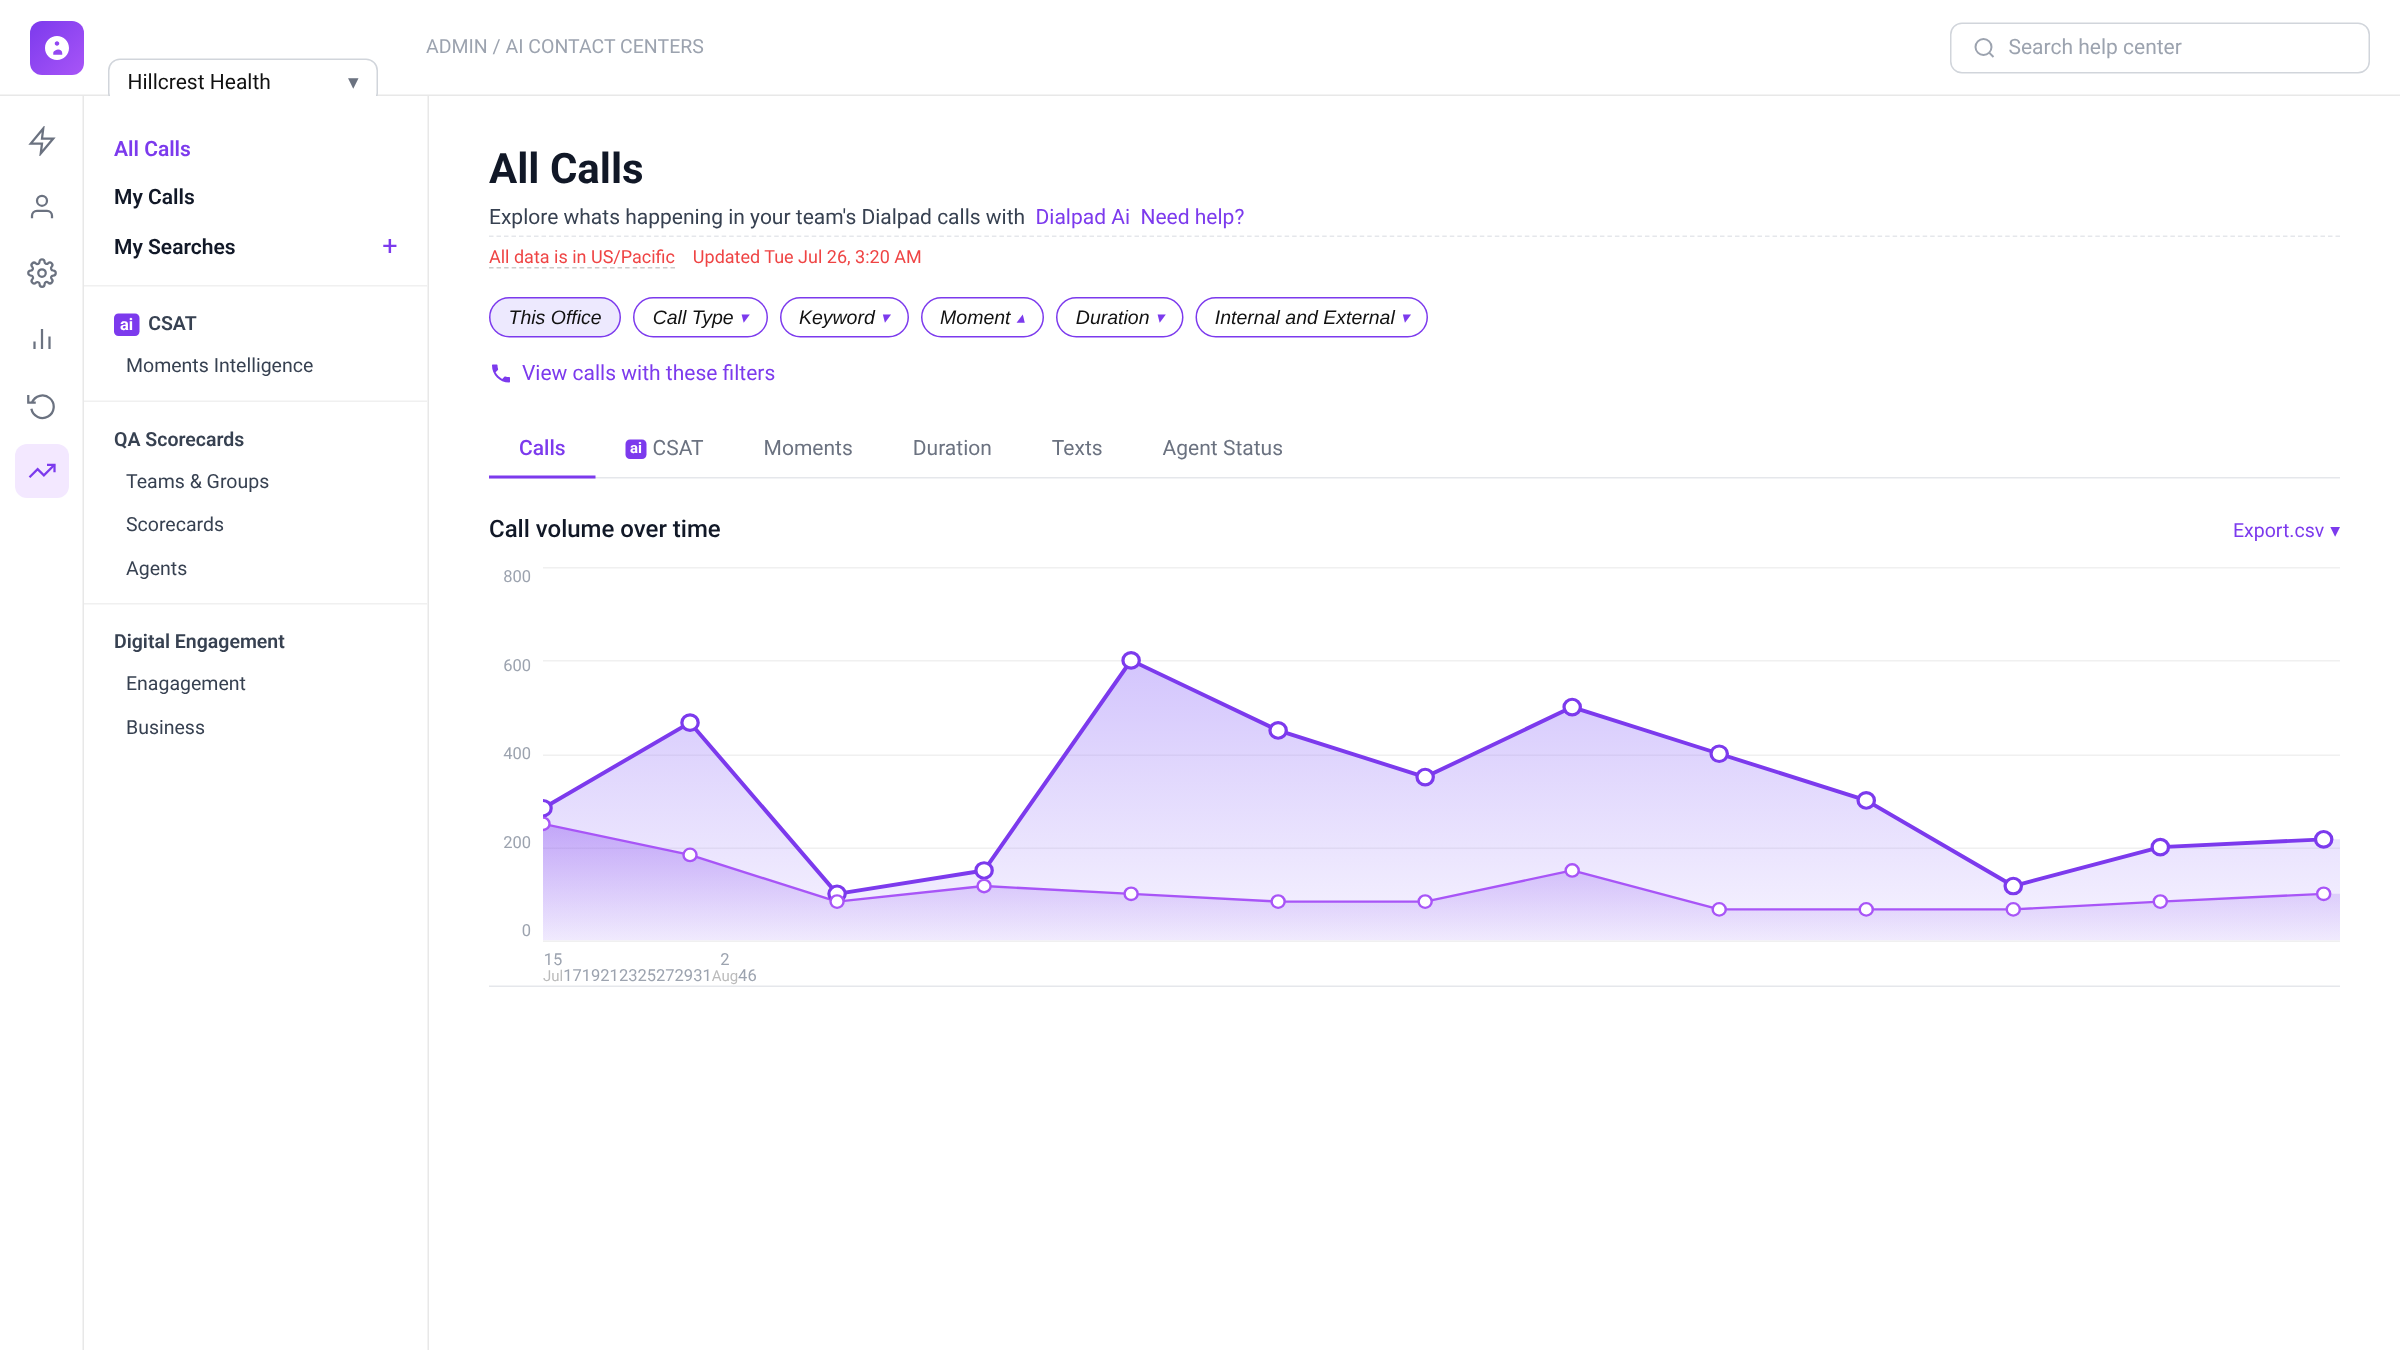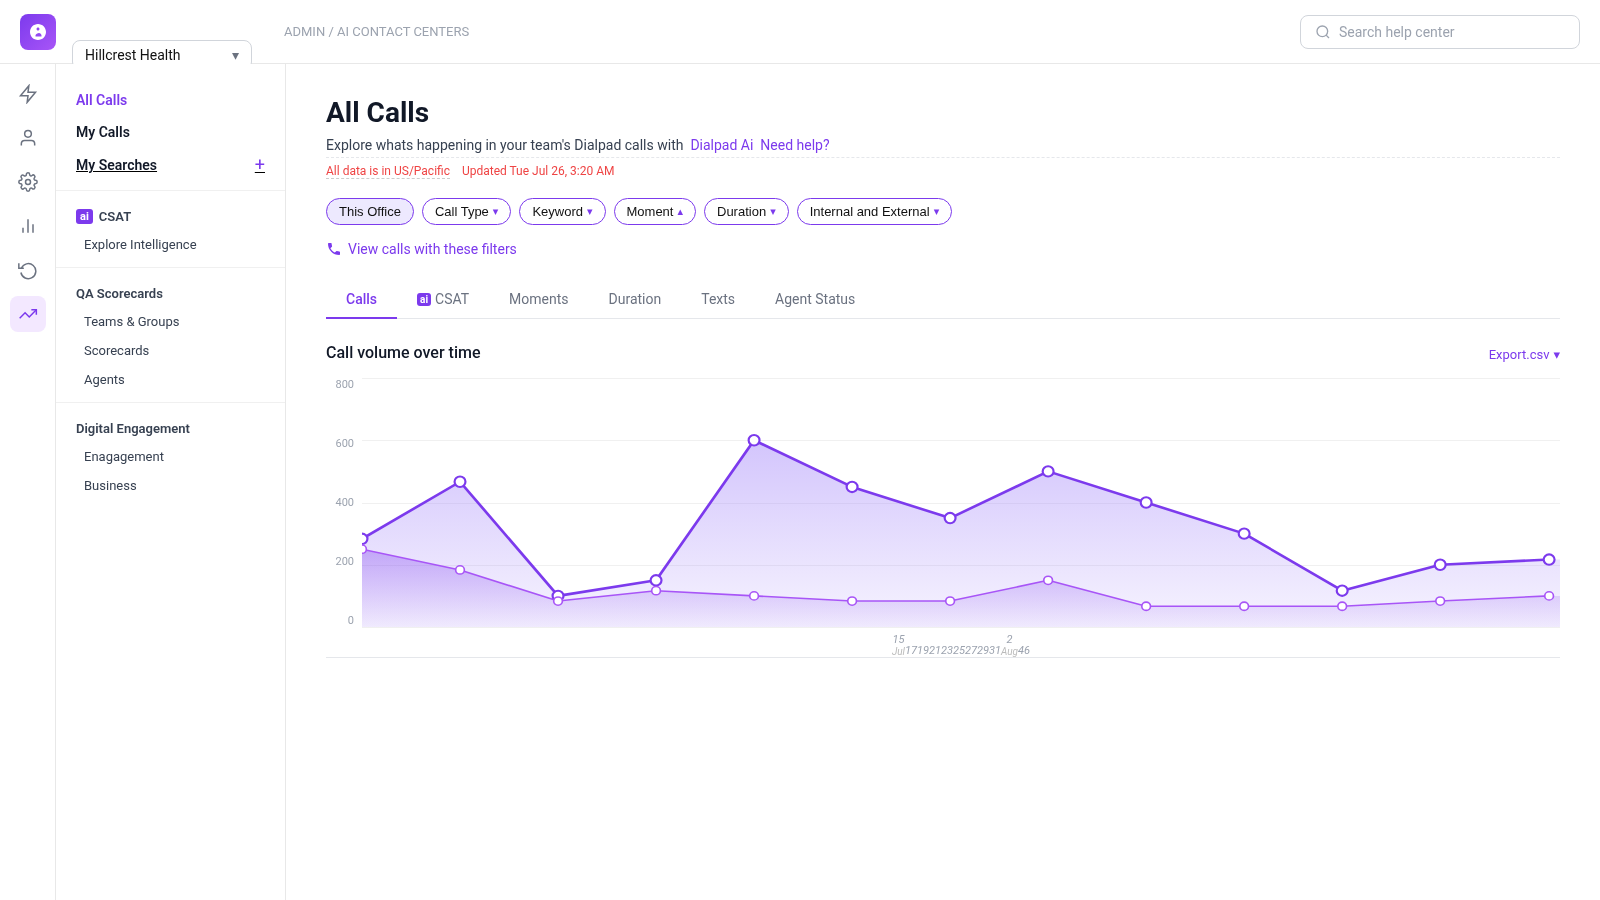"My Searches" .nav-searches-row { text-decoration: underline -> none }
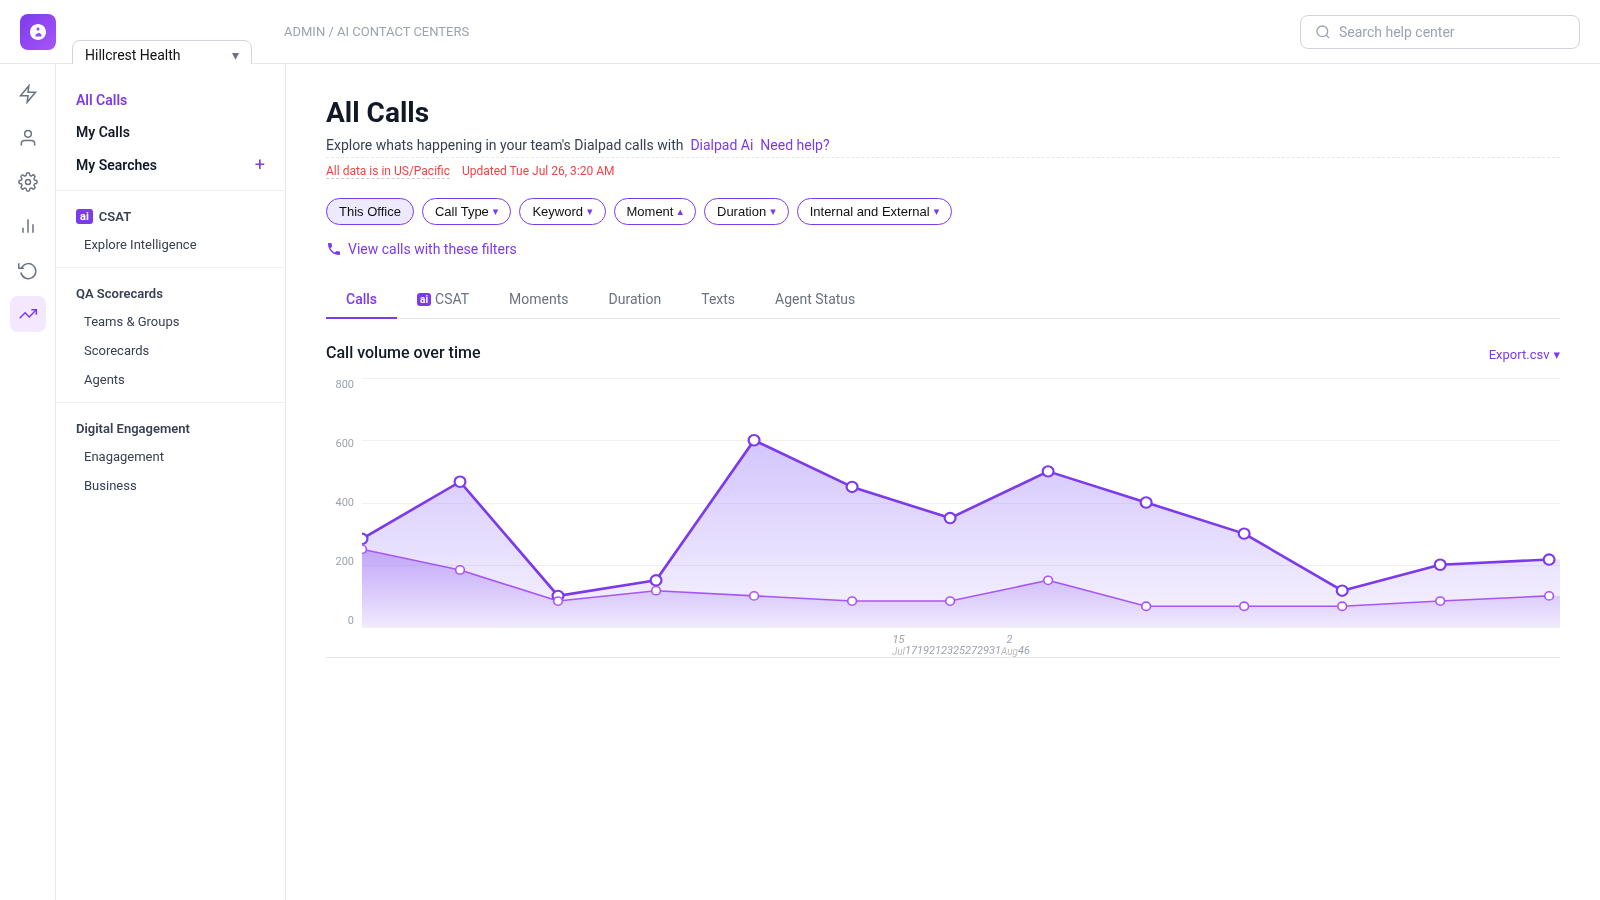"This Office" .filter-btn { font-style: none -> italic }
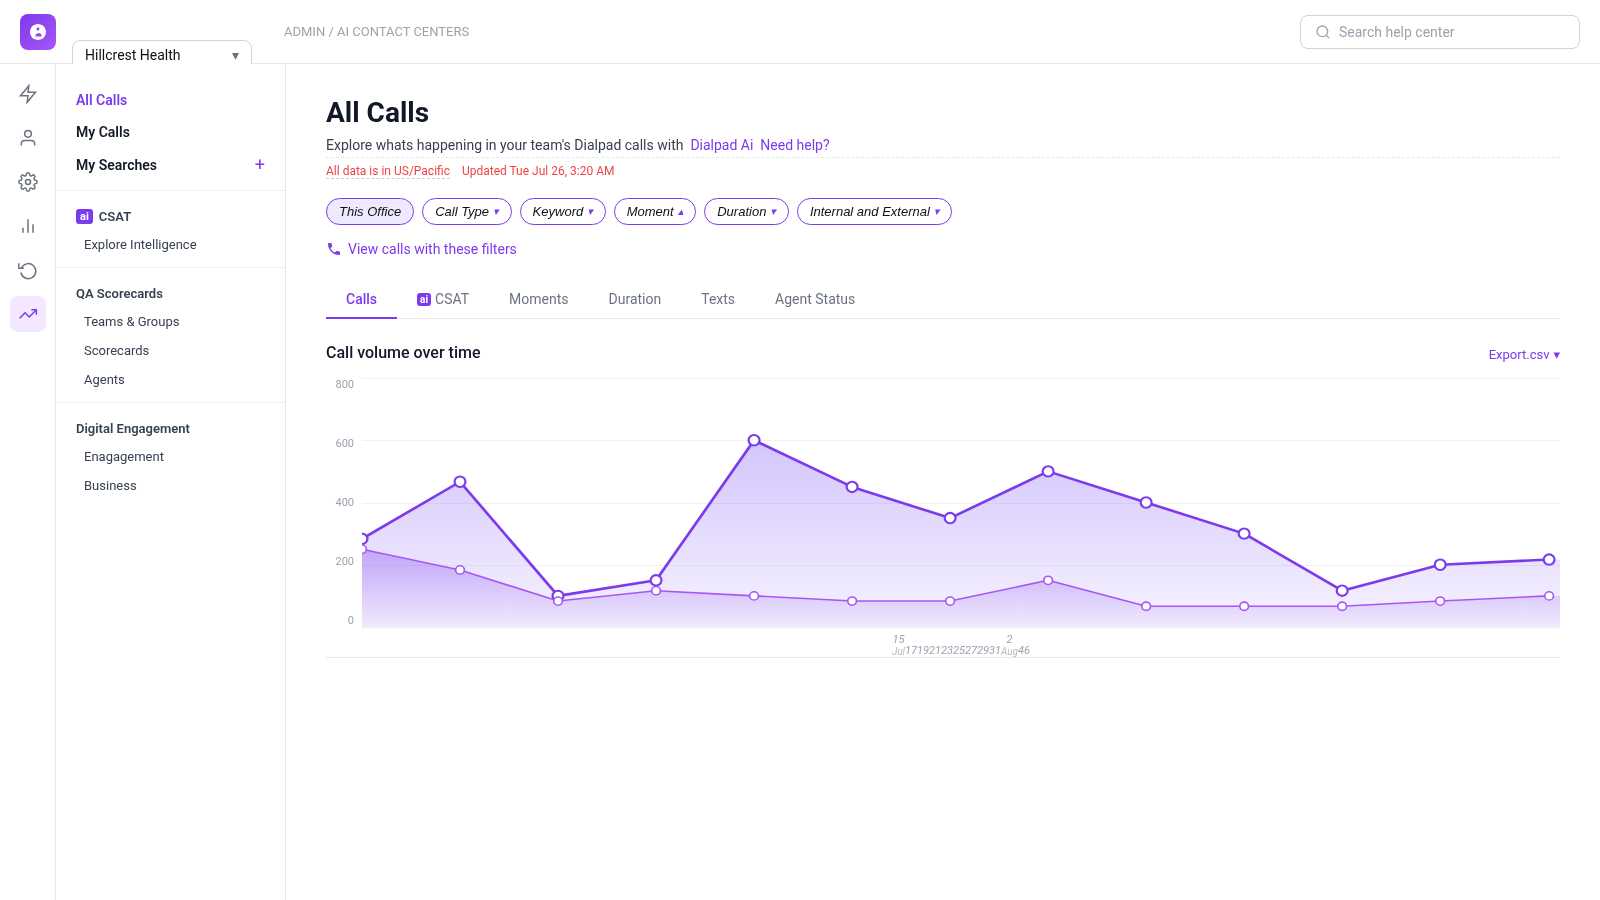"Explore Intelligence" div.nav-sub-item { text: Explore -> Moments }
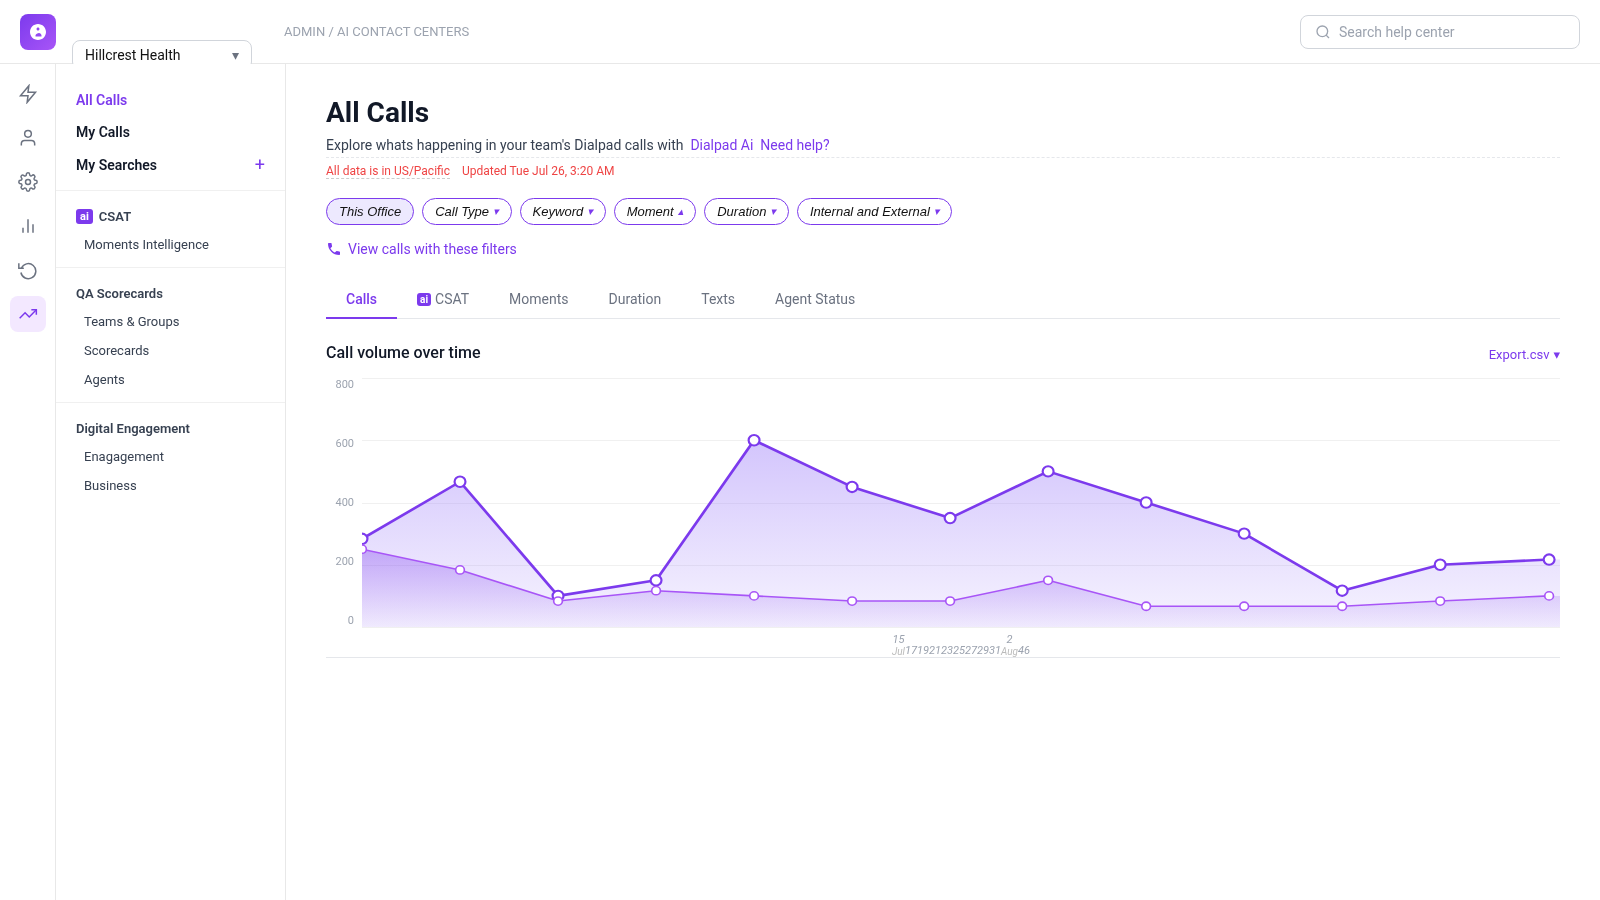"15" .chart-xaxis { font-style: italic -> none; justify-content: center -> flex-start }
